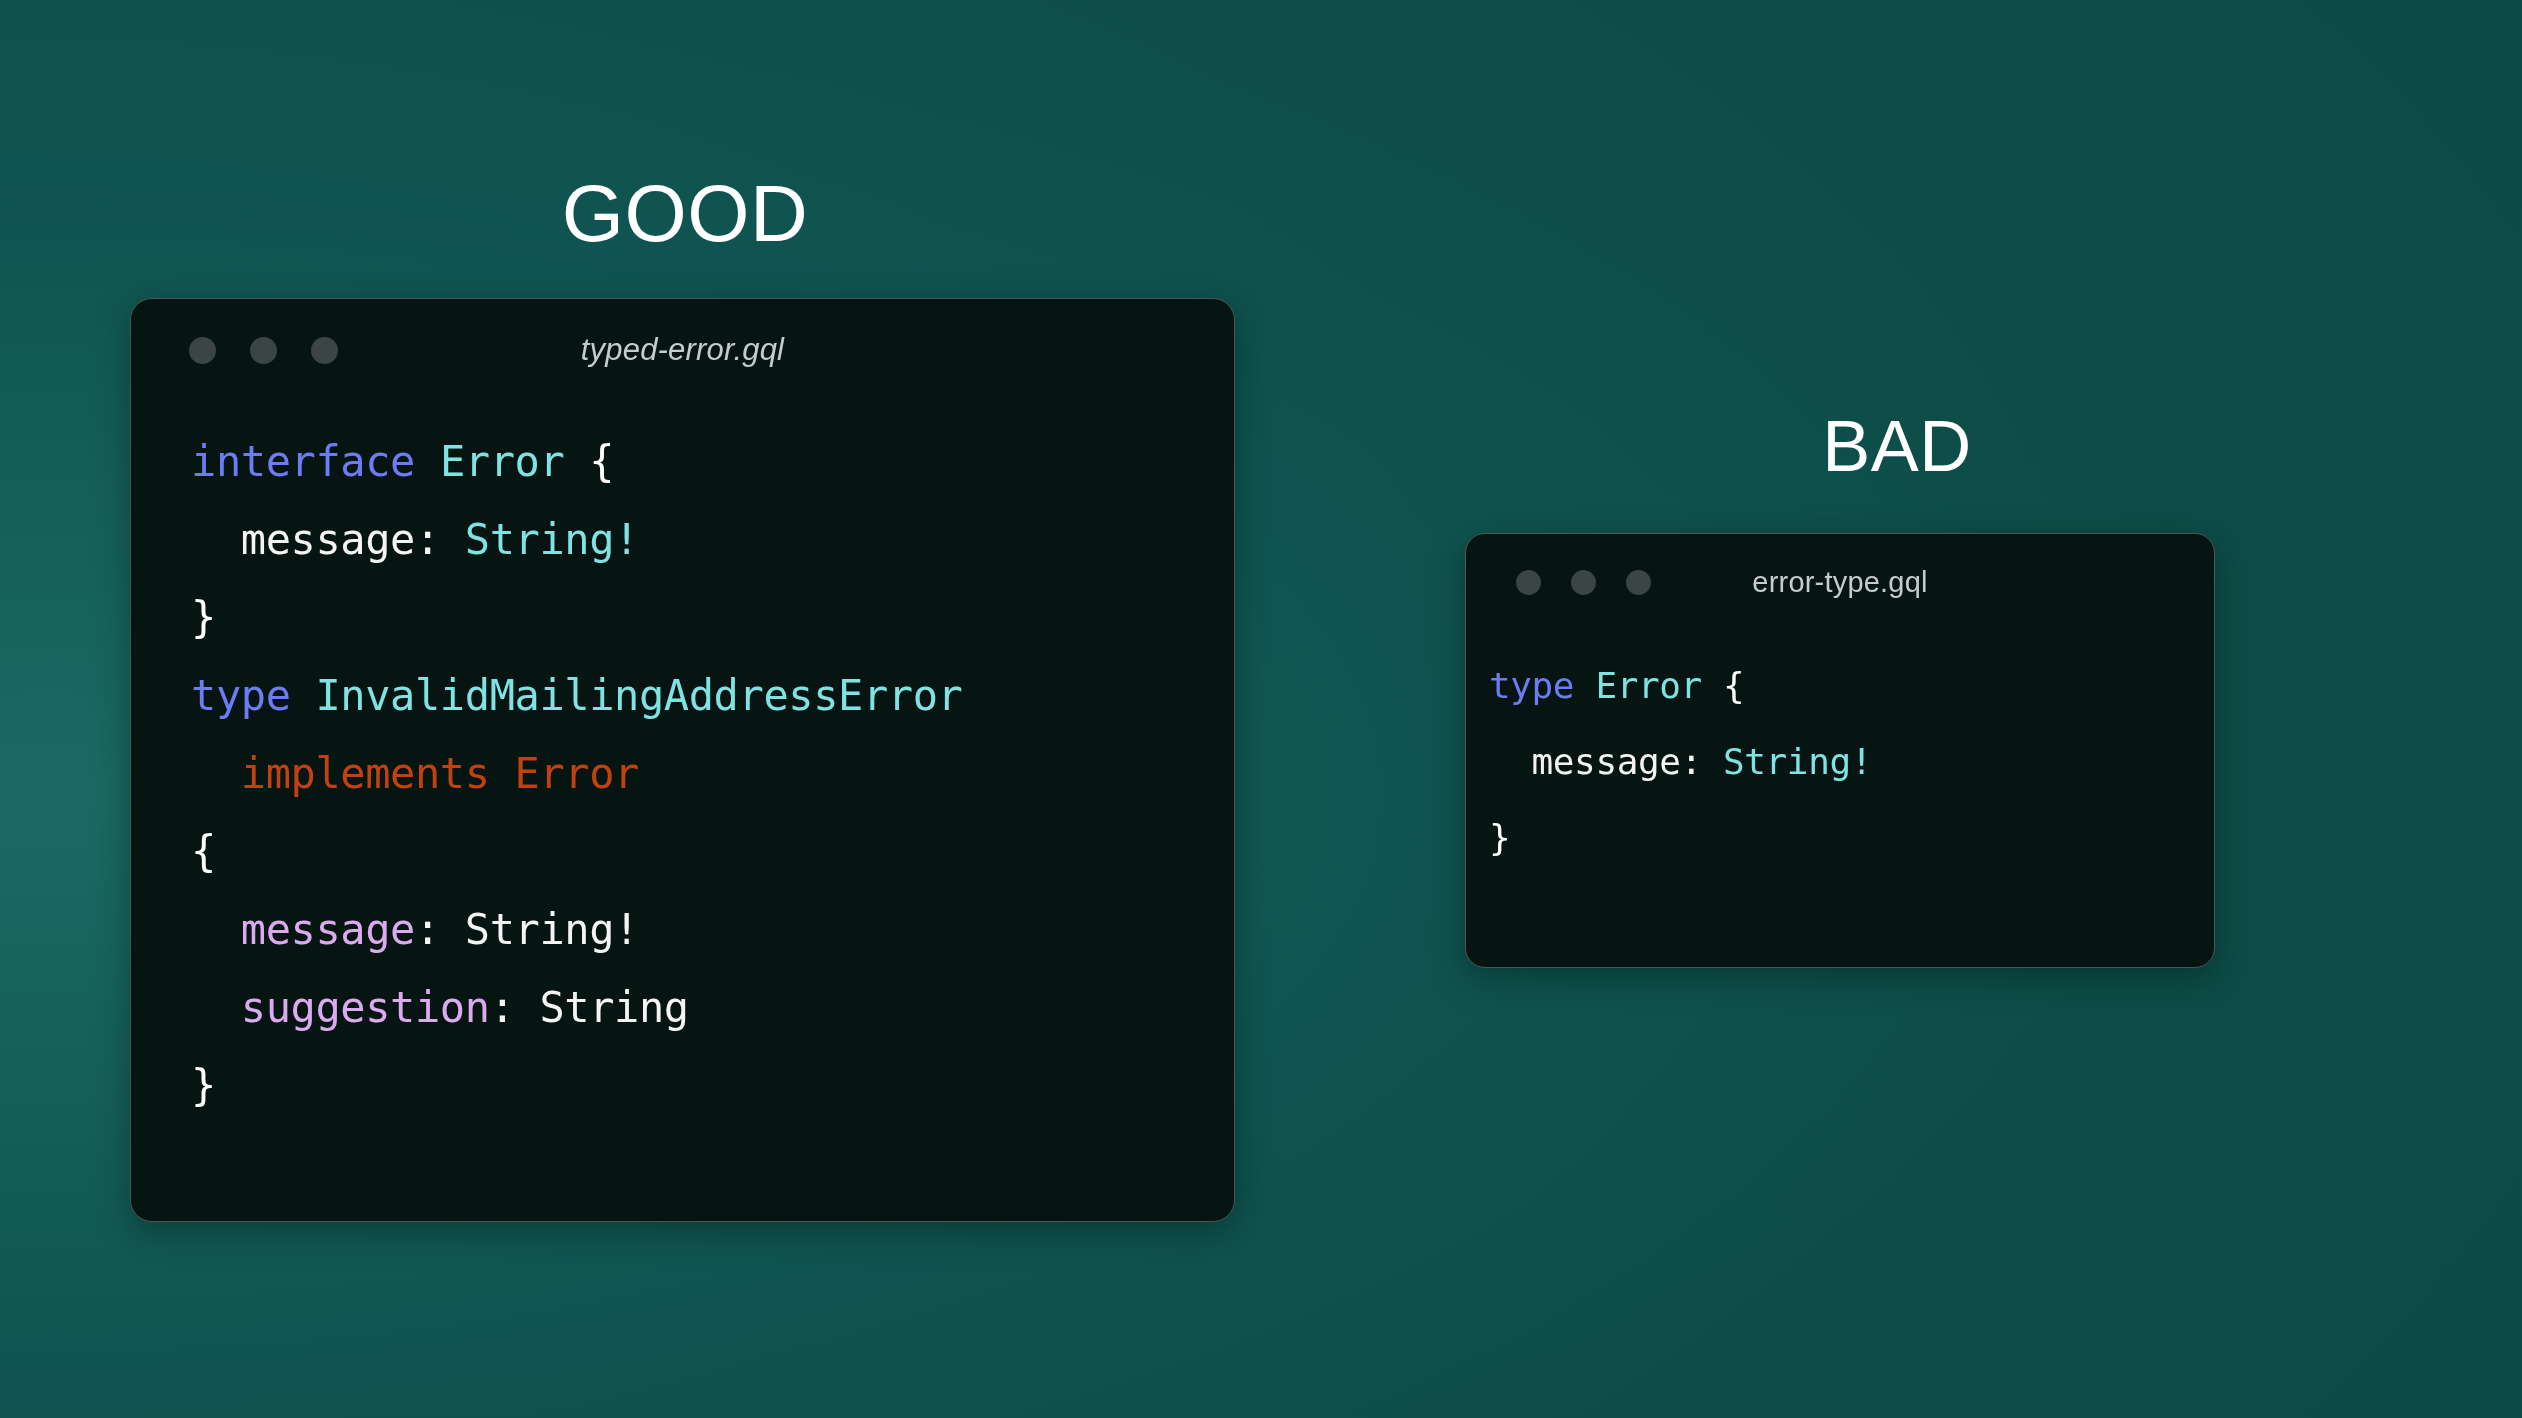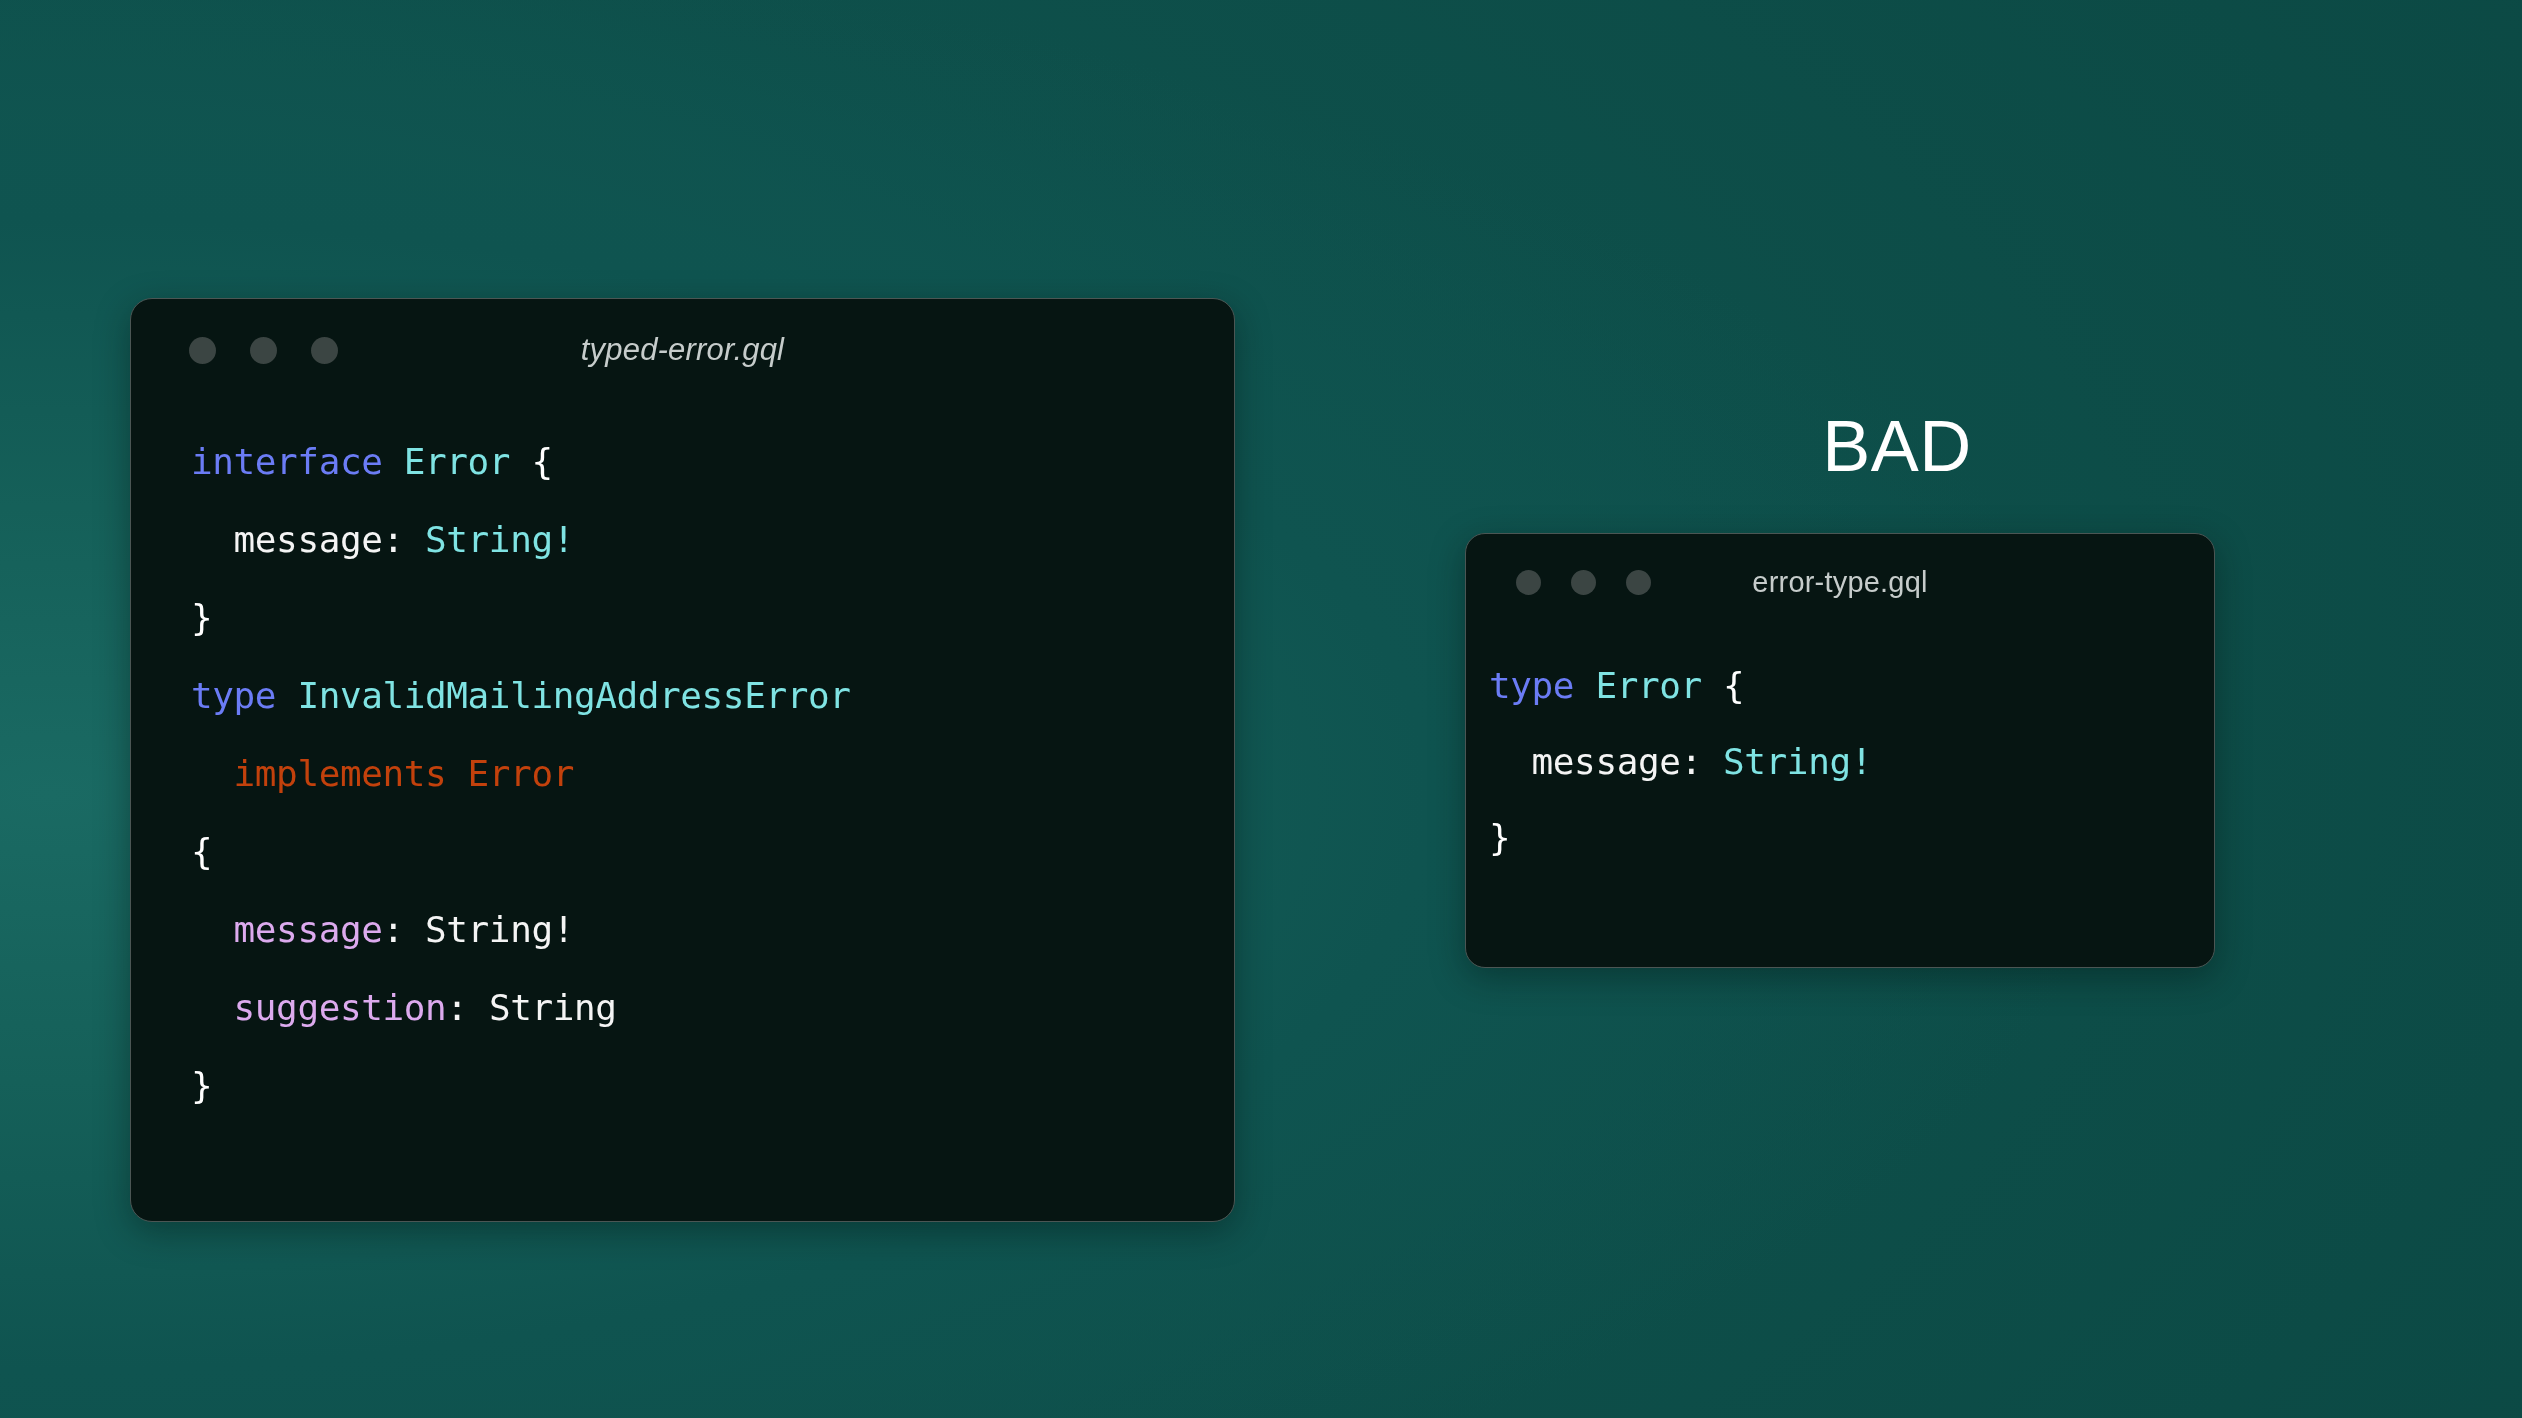"GOOD" div.panel-label { html: none -> <div>GOOD</div> }
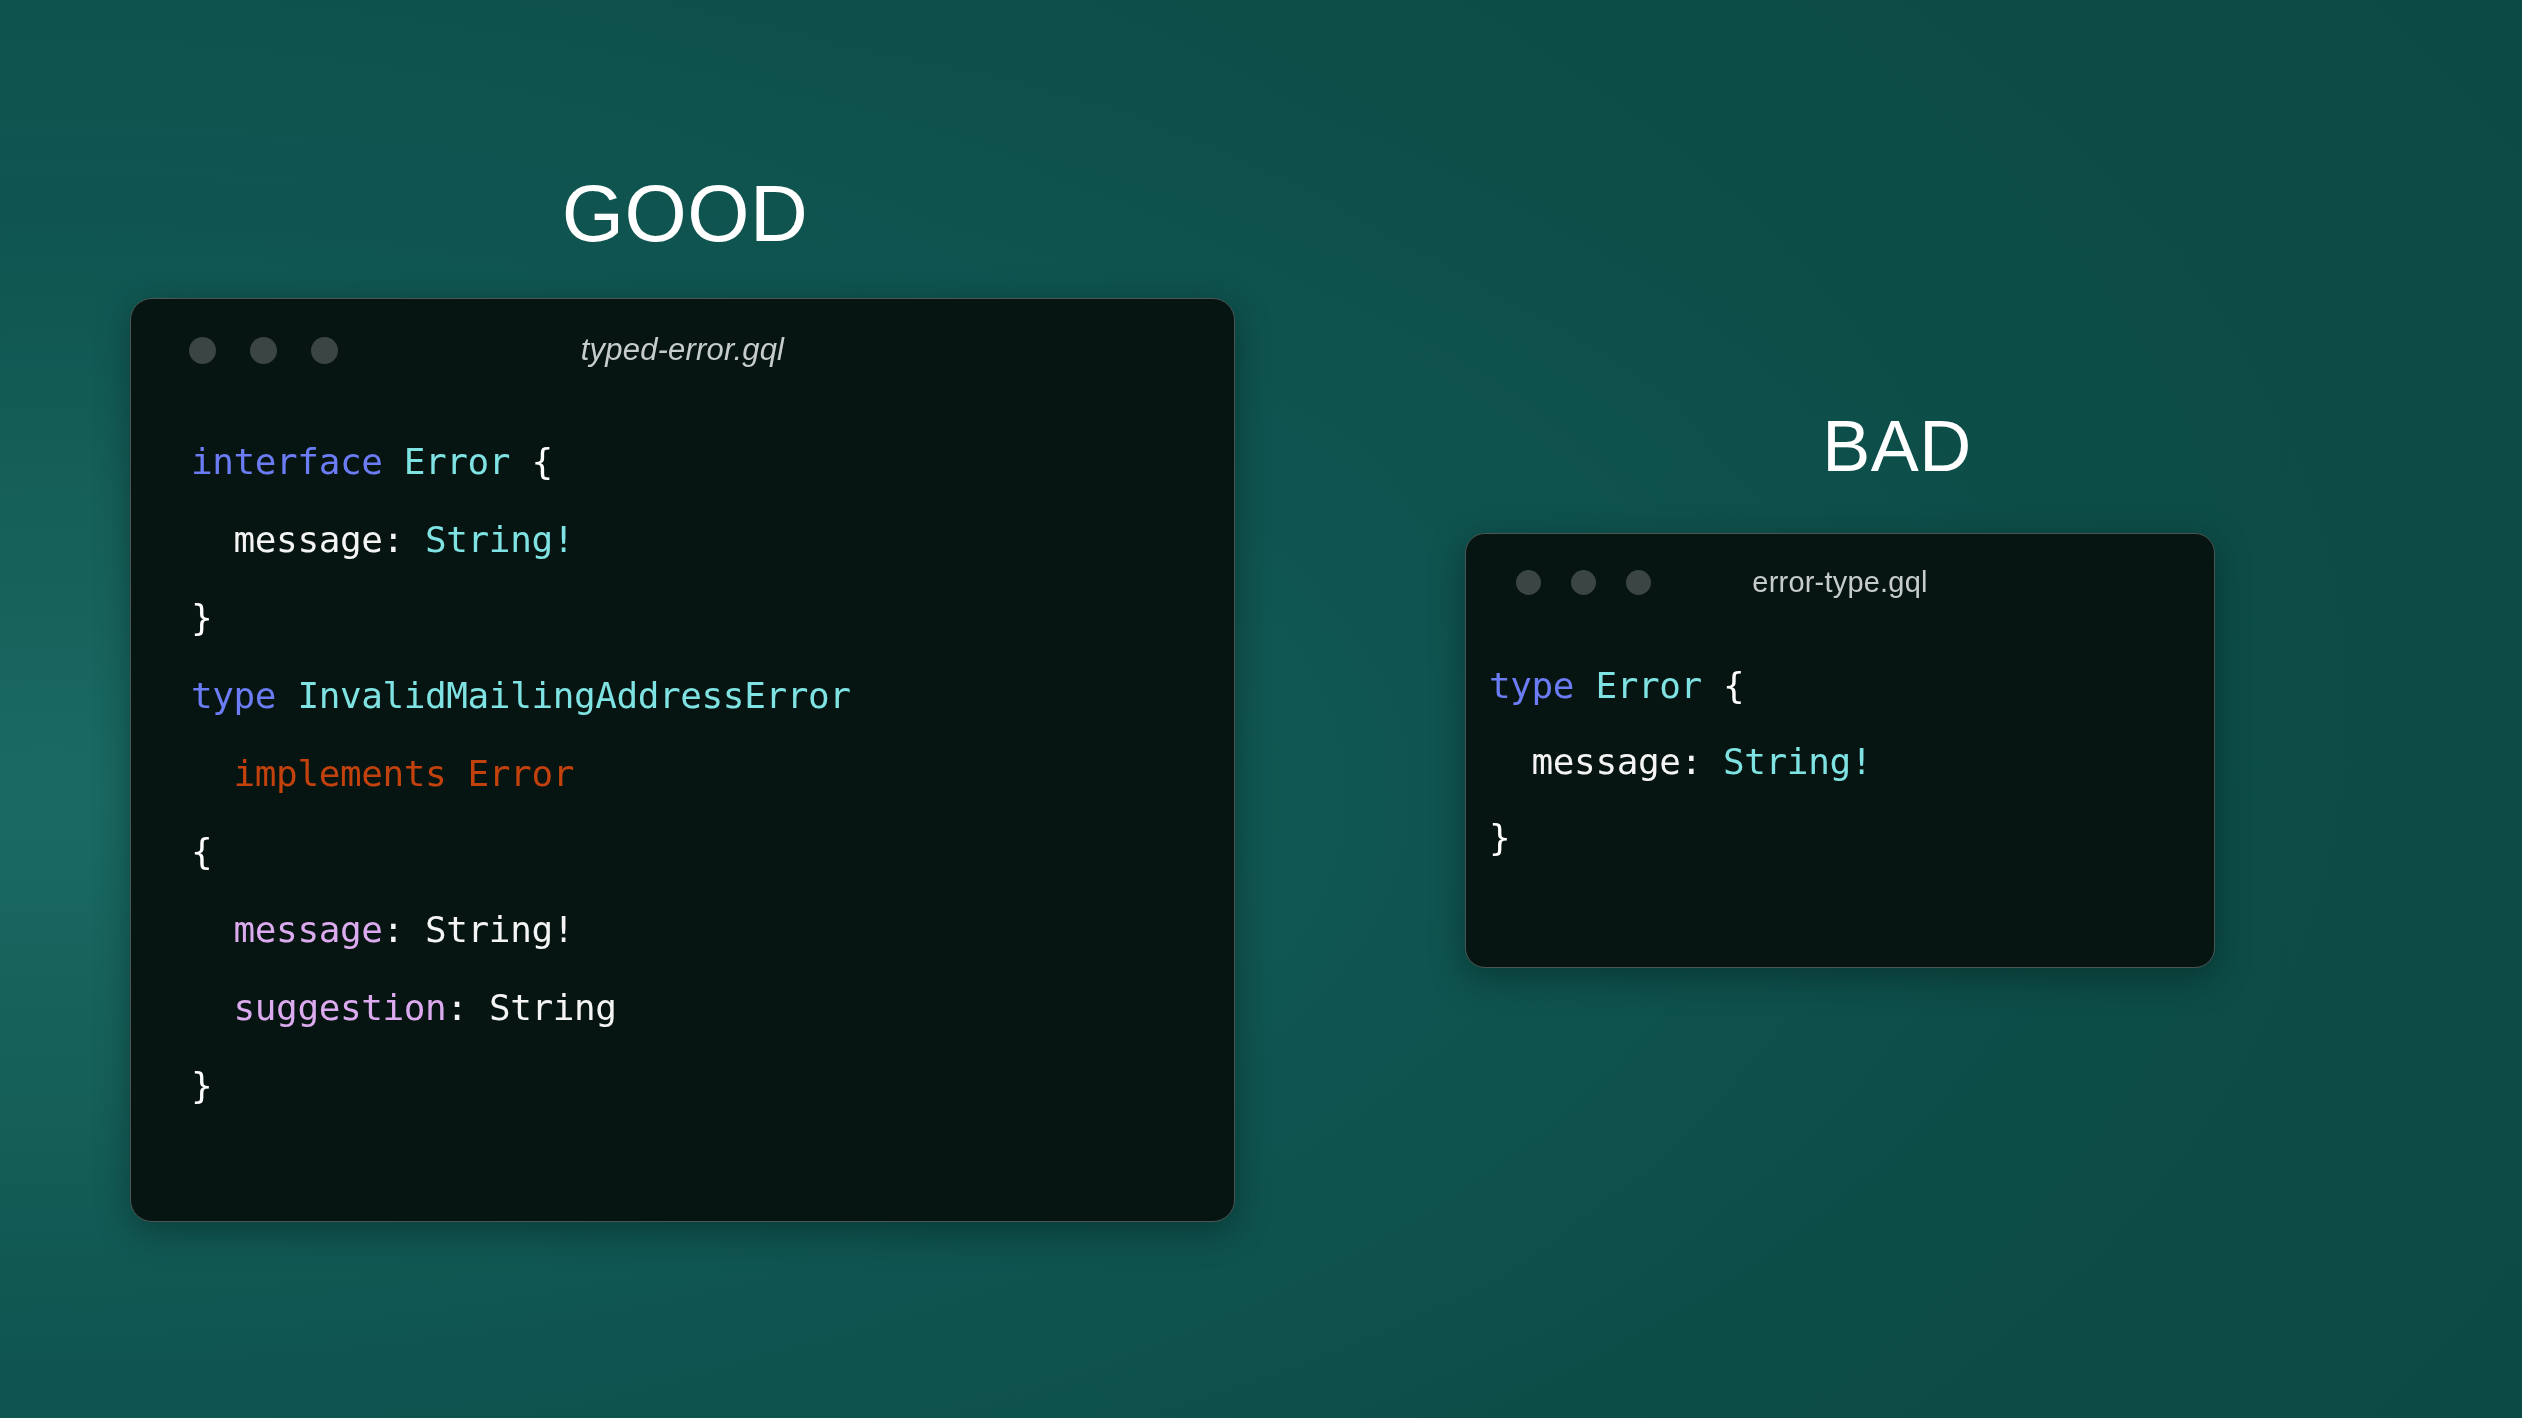"interface Error {" #card-good .code { font-size: 36px -> 42px }
